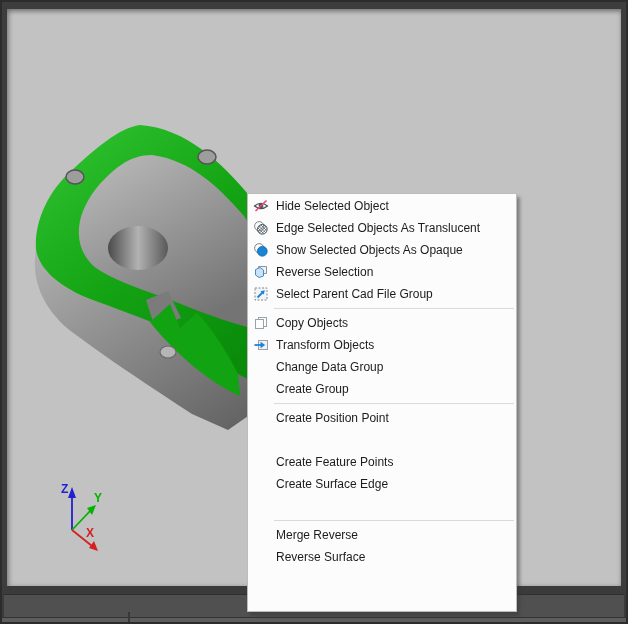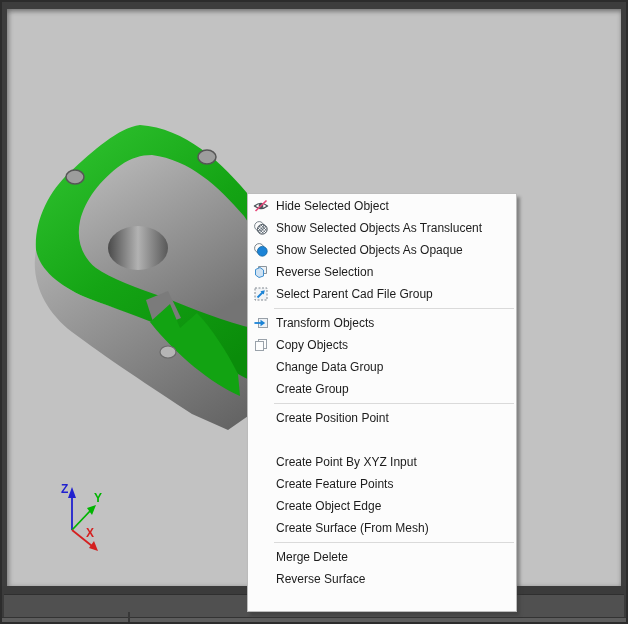"Show Selected Objects As Translucent" span.mi-label { text: Show -> Edge }
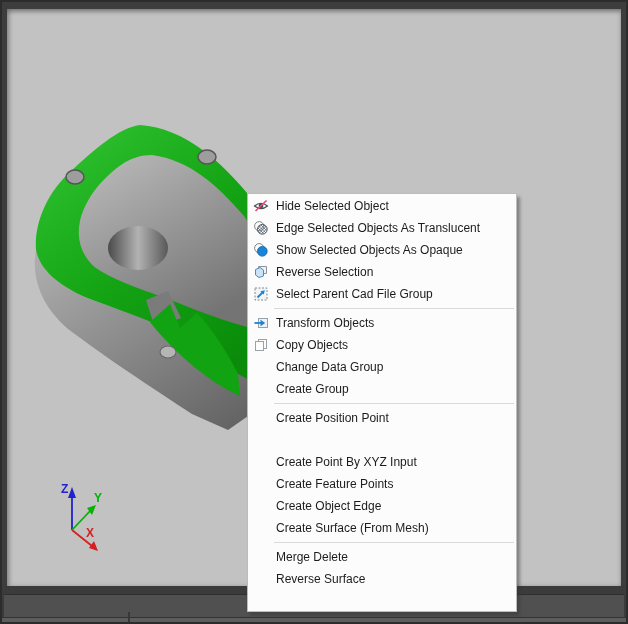"Transform Objects" div.menu-item { order: before "Copy Objects" -> after "Copy Objects" }
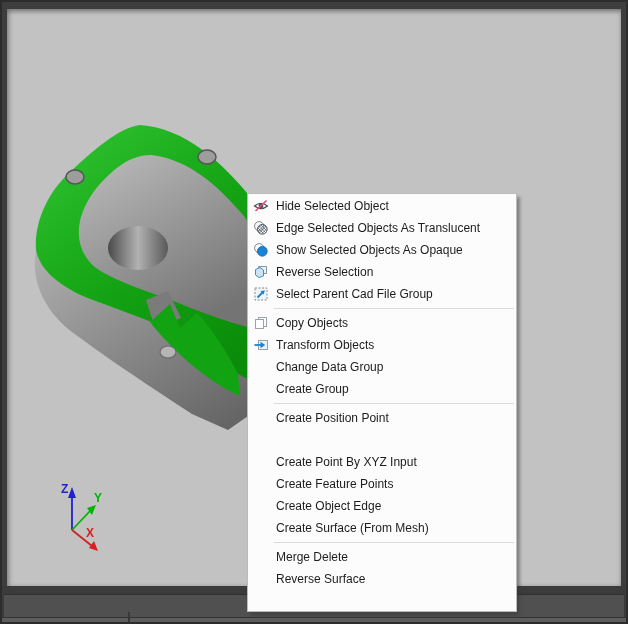"Create Point By XYZ Input" div.menu-item { html: <div> <span></span> <span>Create Point By XYZ Input</span> </div> -> none }
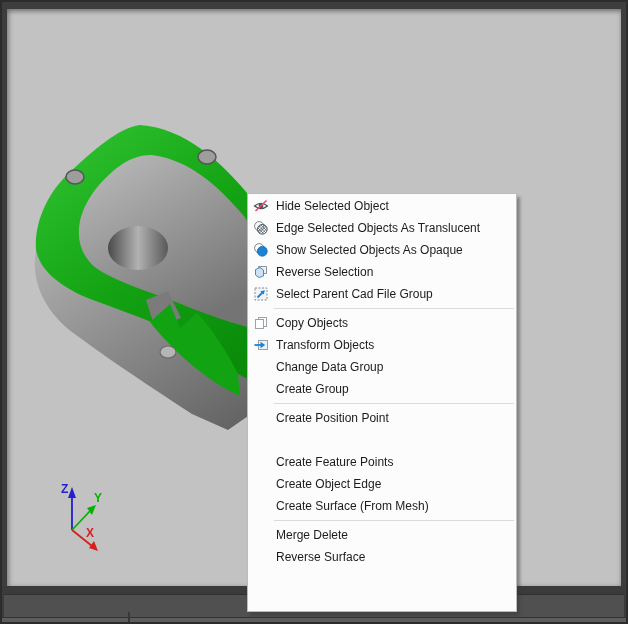"Create Object Edge" span.mi-label { text: Object -> Surface }
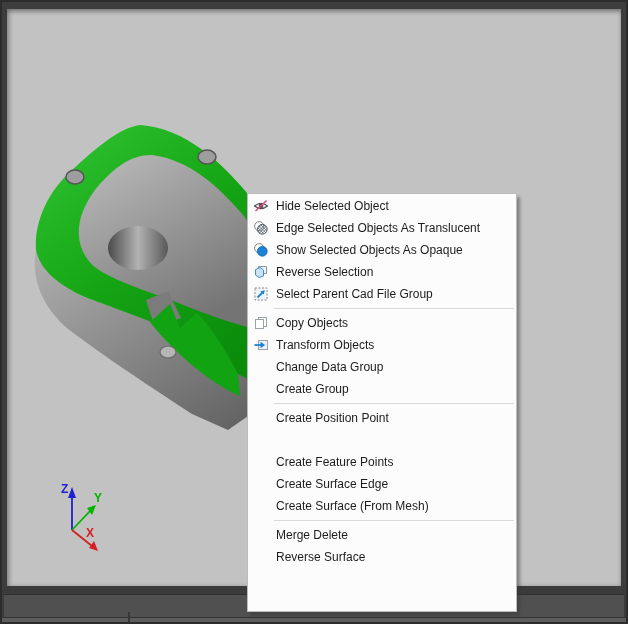"Create Surface (From Mesh)" span.mi-label { html: <span>Create Surface (From Mesh)</span> -> none }
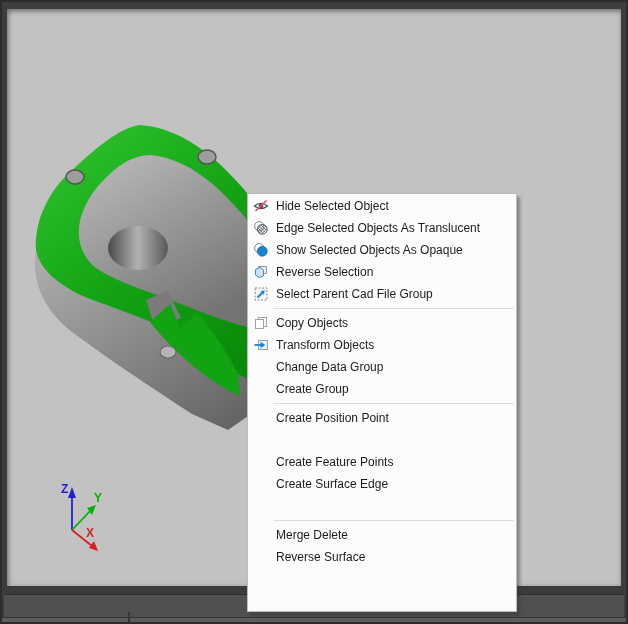"Merge Delete" span.mi-label { text: Delete -> Reverse }
